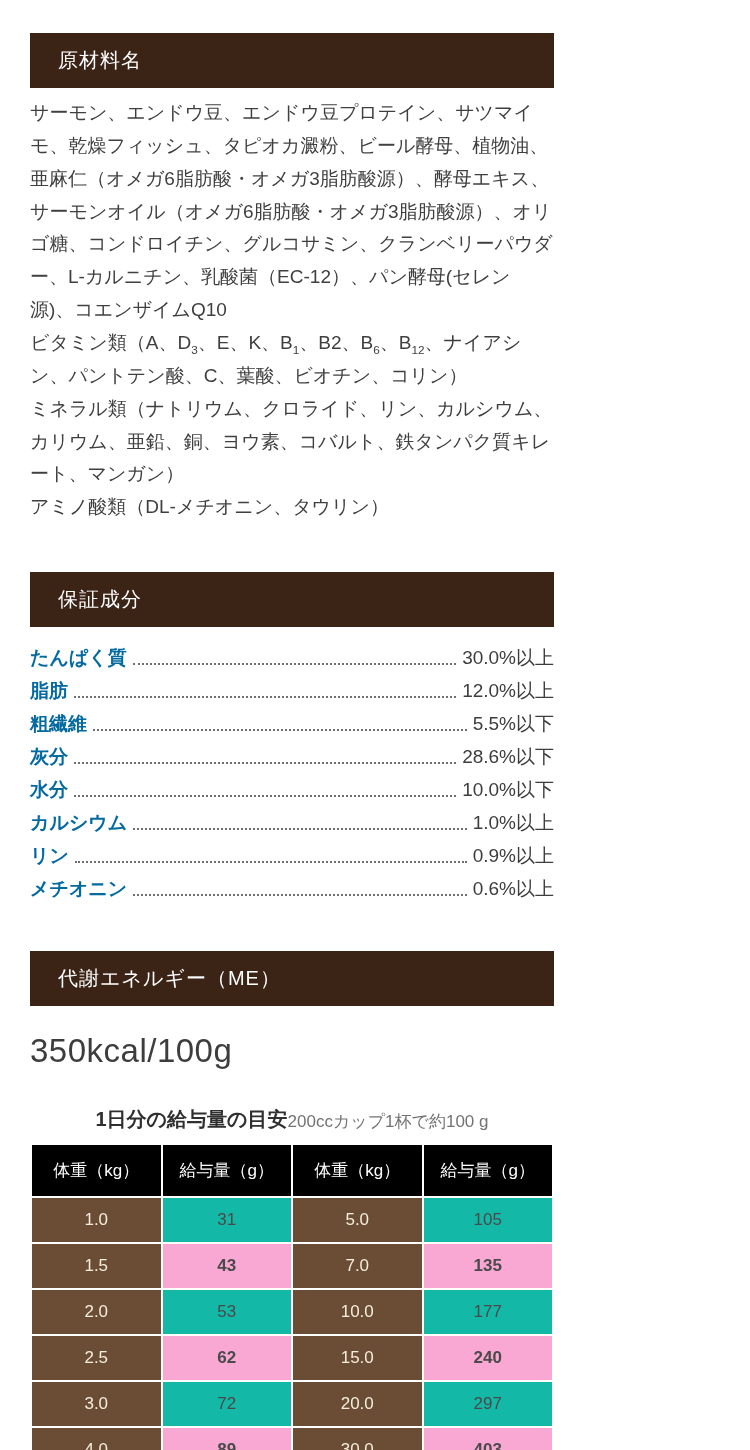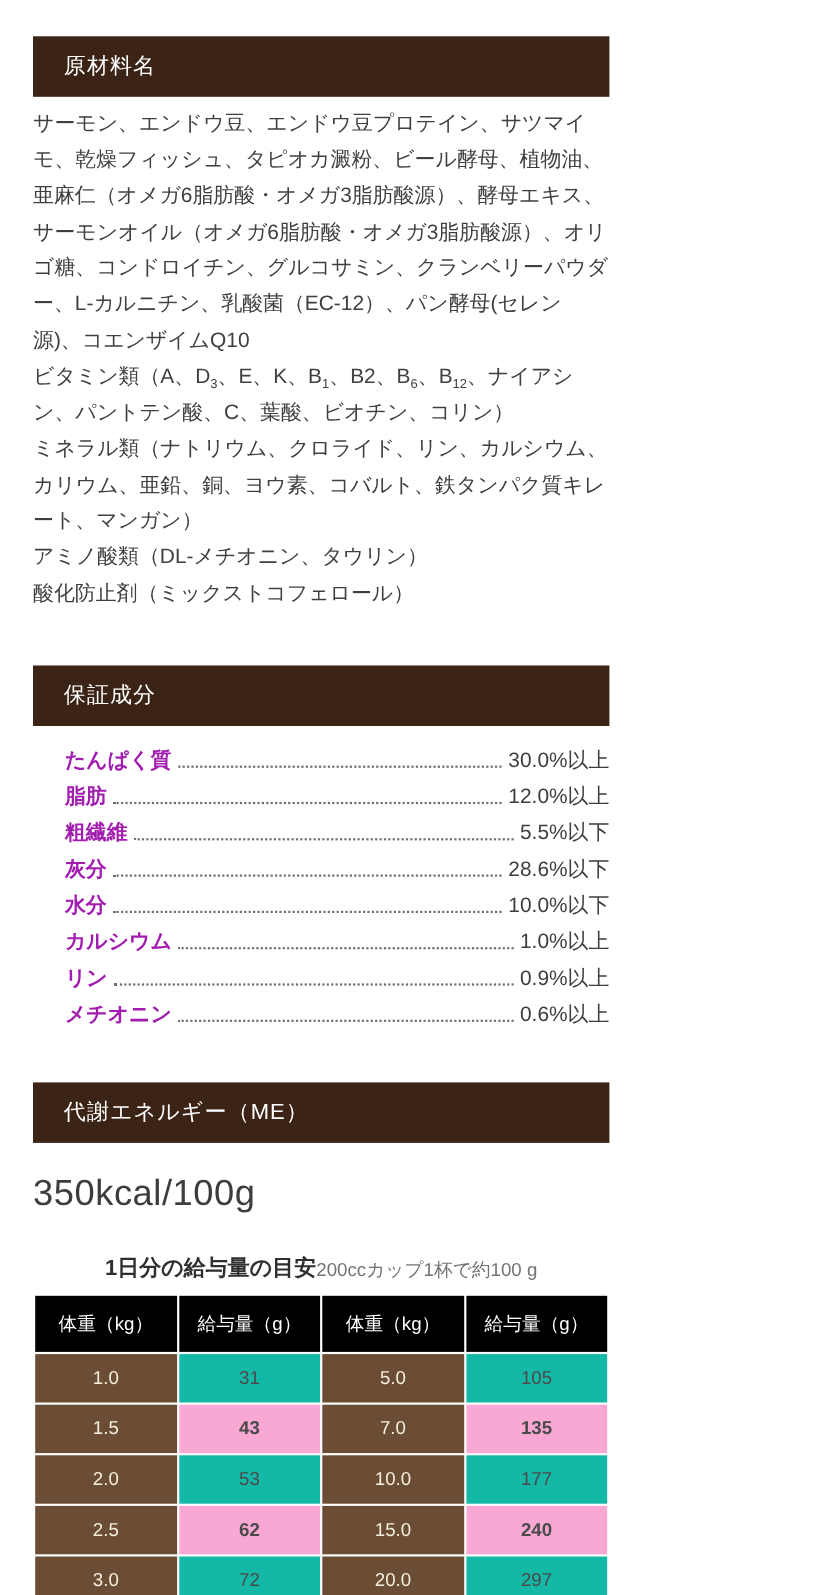"酸化防止剤（ミックストコフェロール）" p { html: <p>酸化防止剤（ミックストコフェロール）</p> -> none }
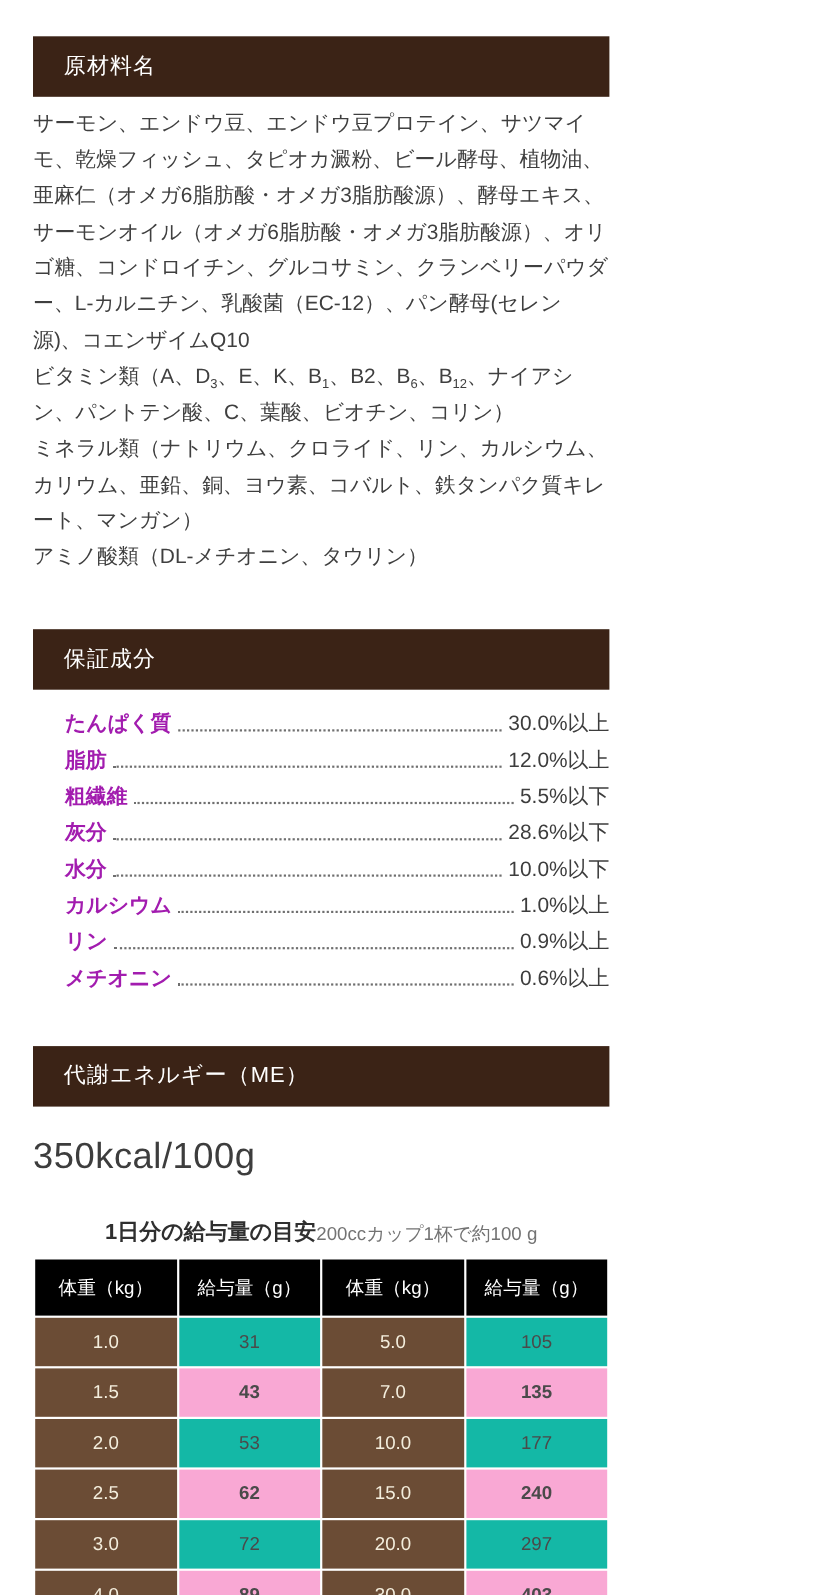"たんぱく質" .ga-label { color: #a21caf -> #0369a1; margin-left: 29px -> none }
